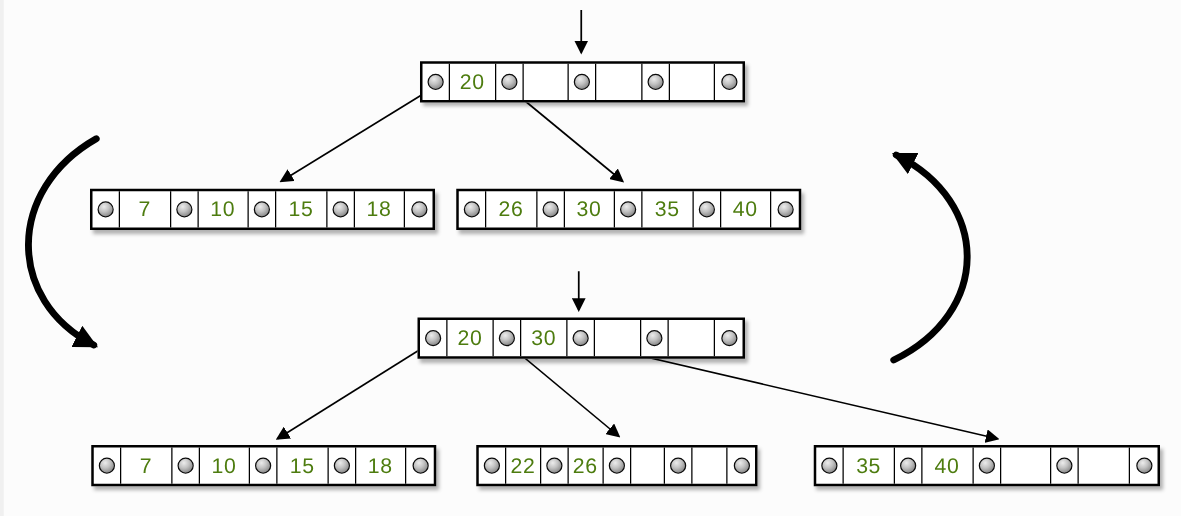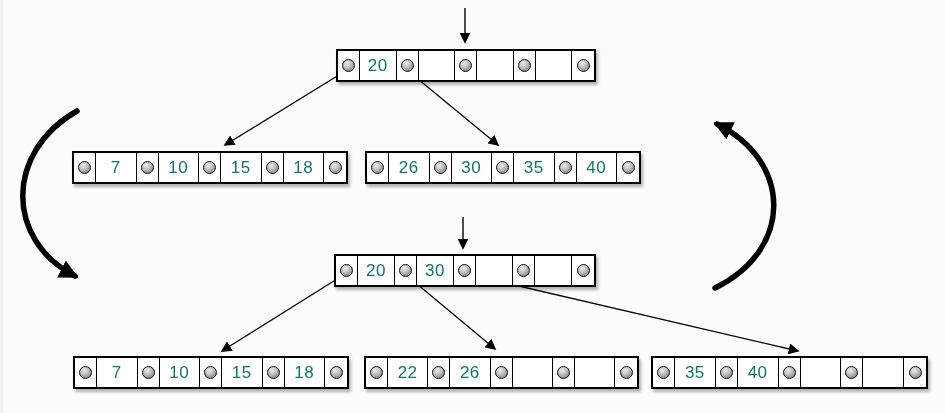"20" .key { color: #0f766e -> #4d7c0f }
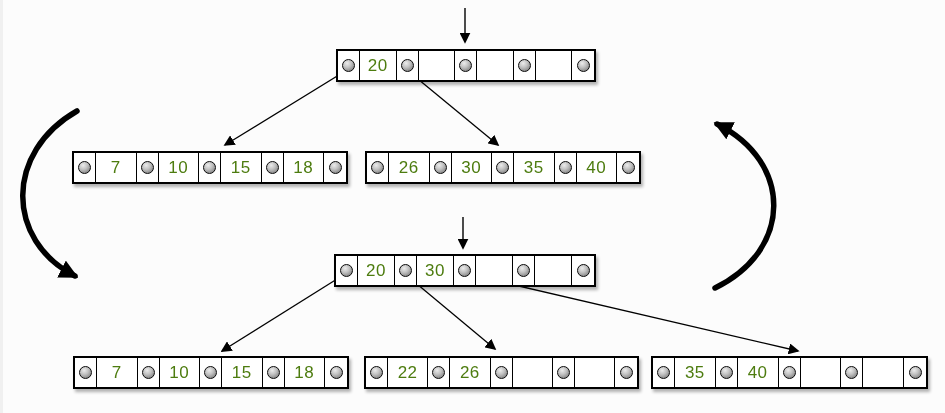"22" div.node { left: 361px -> 378px; width: 275px -> 225px }
